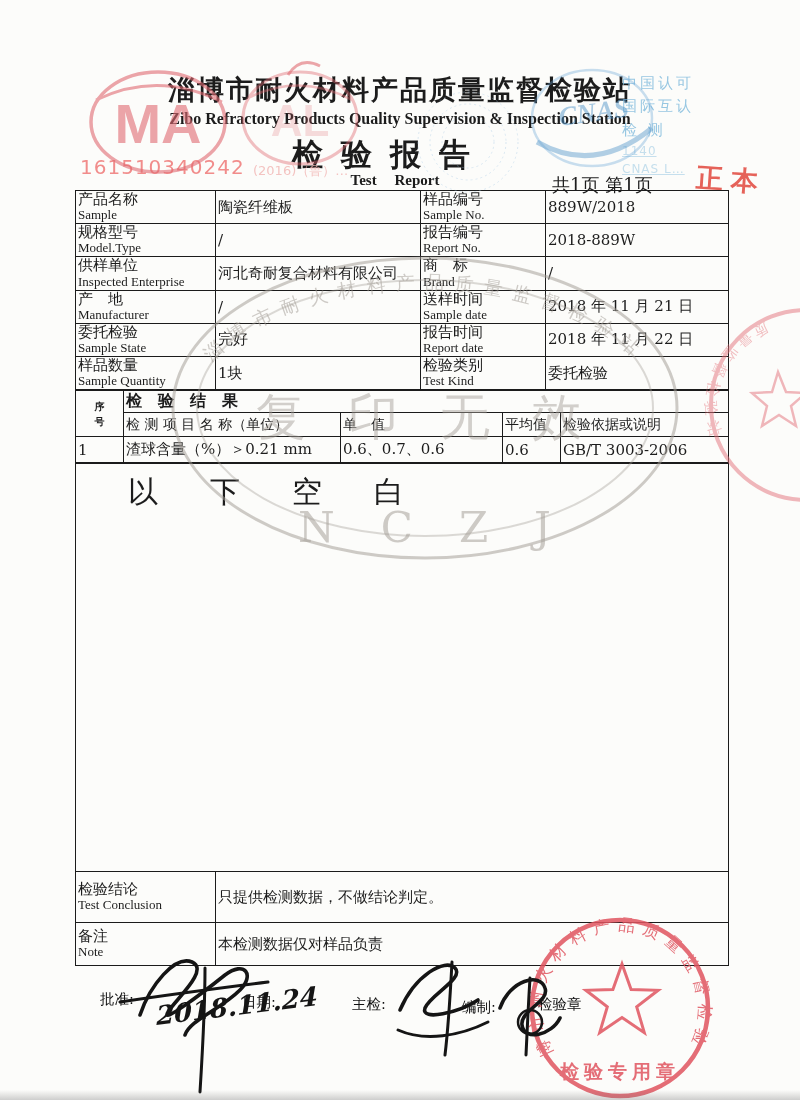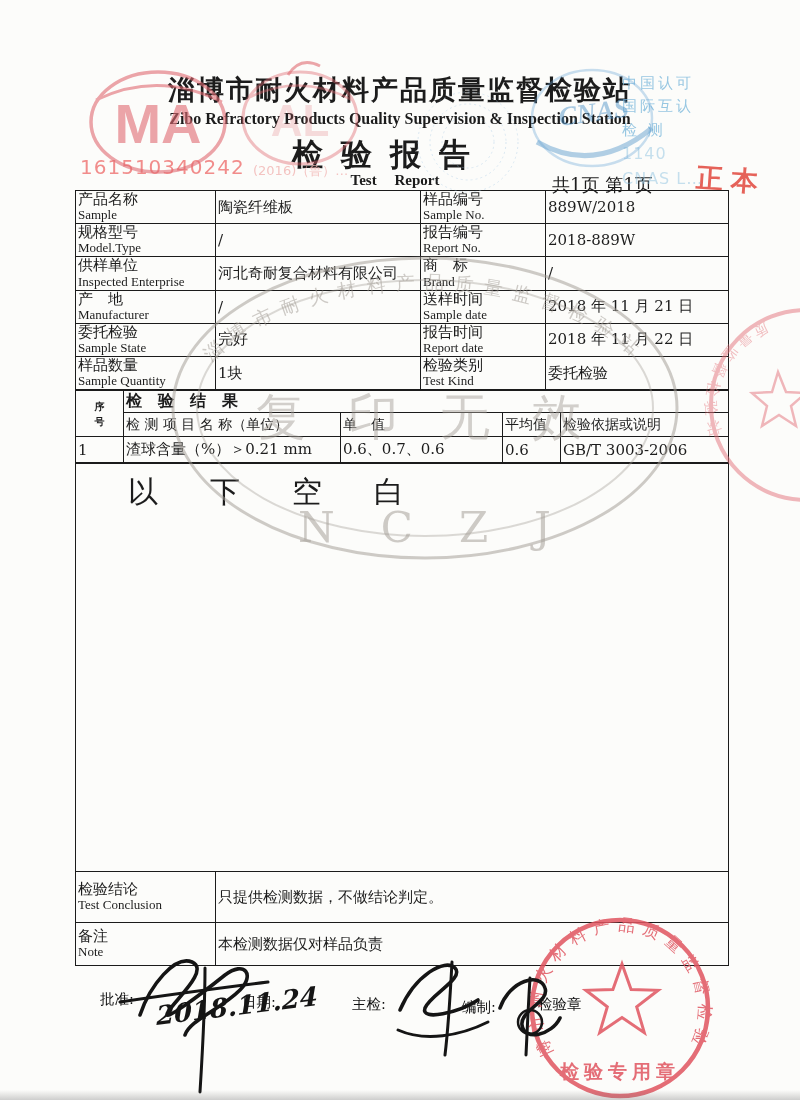"1140" .cnas-lines .faint { font-size: 16px -> 12px; text-decoration: none -> underline }
